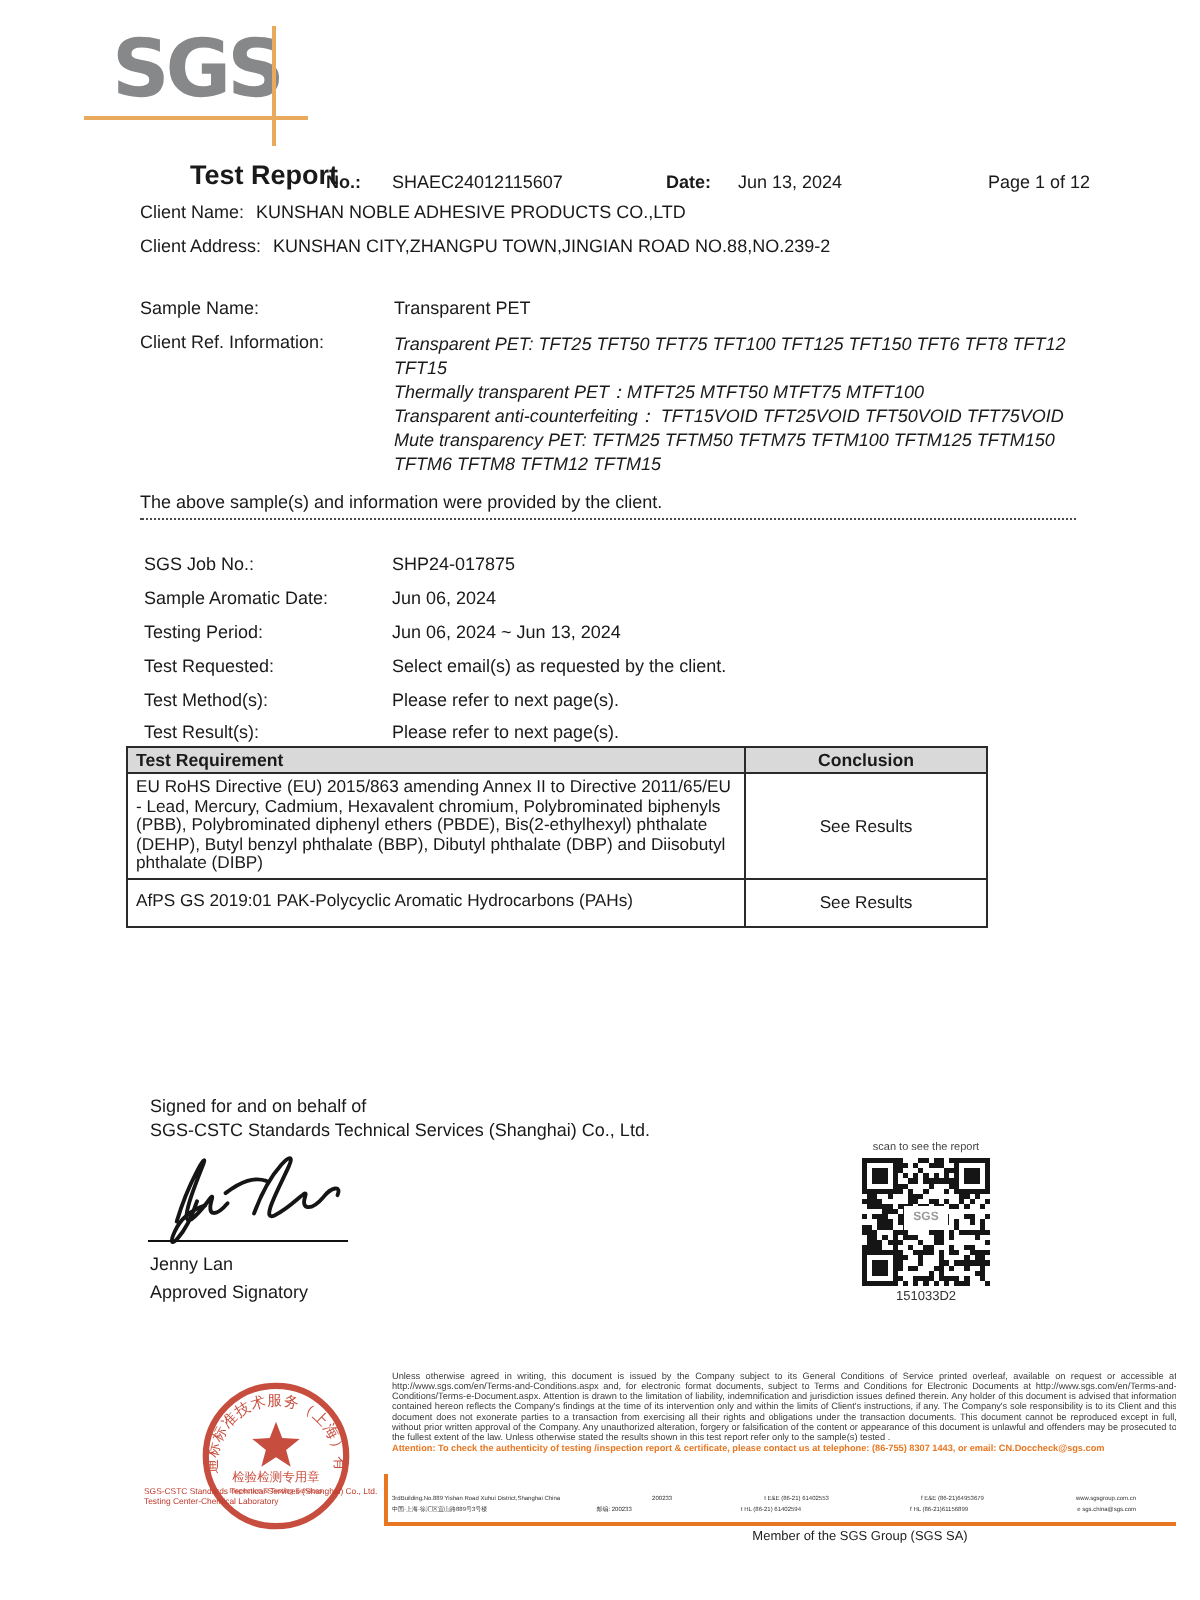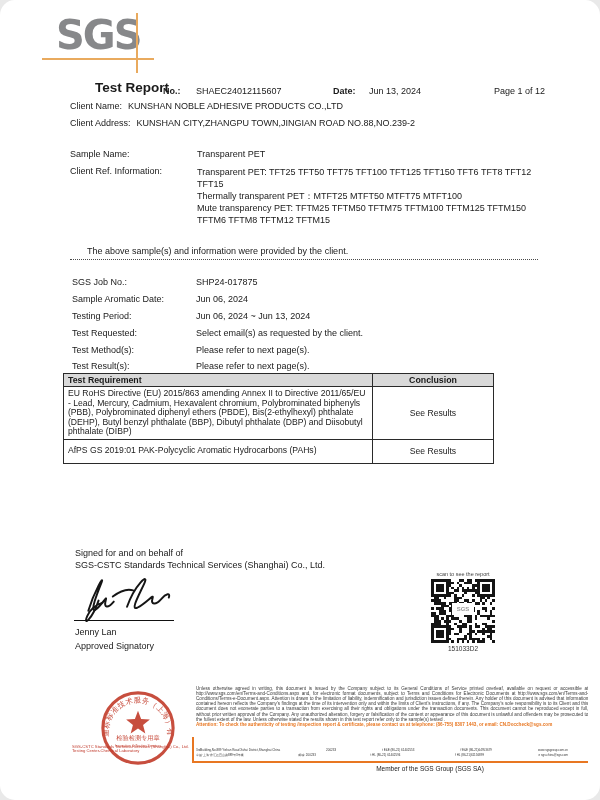"SGS" #page { border-radius: 15px -> none }
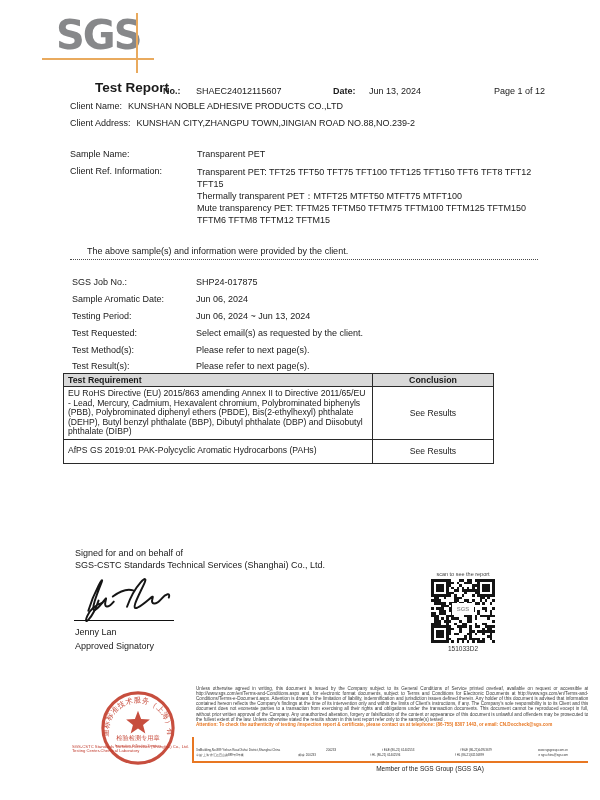"Transparent PET: TFT25 TFT50 TFT75" div.abs { font-style: none -> italic }
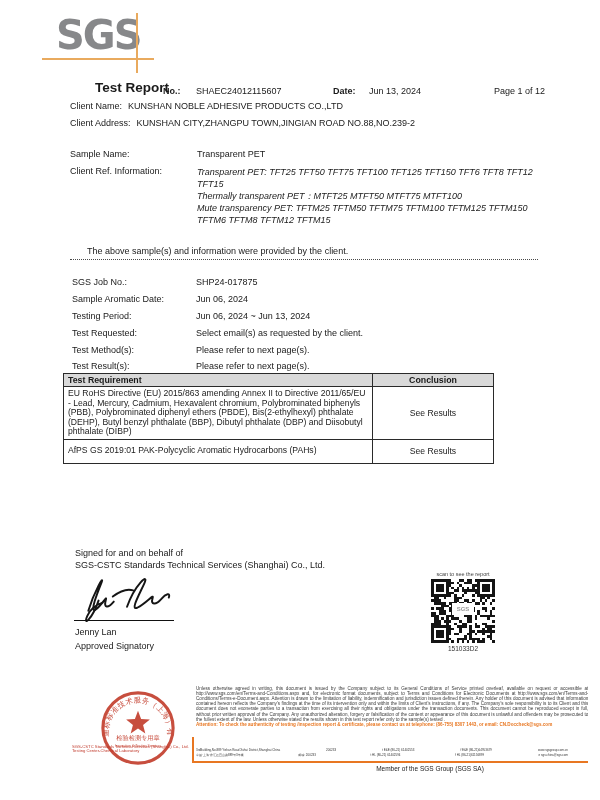"Transparent anti-counterfeiting：" div.refline { html: none -> <div> Transparent anti-counterfeiting： TFT15VOID TFT25VOID TFT50VOID TFT75VOID</div> }
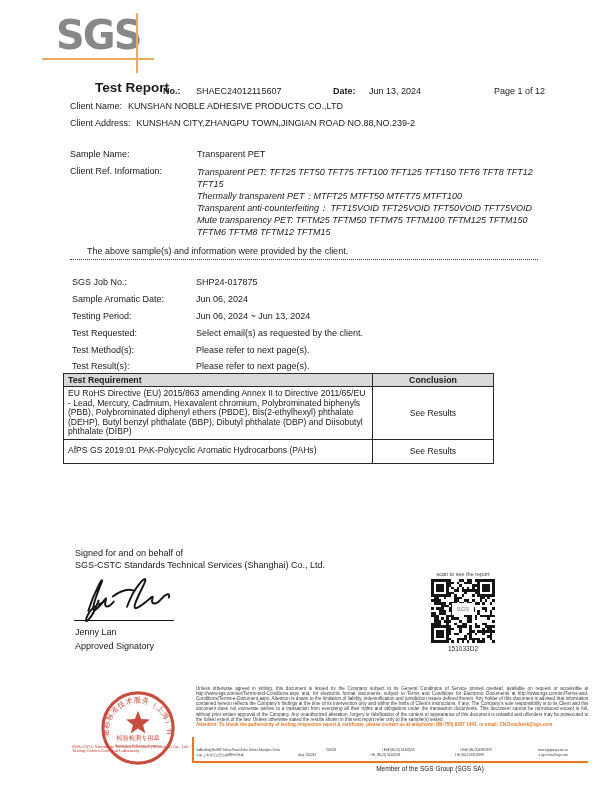"The above sample(s) and information" div.abs { margin-left: 17px -> none }
